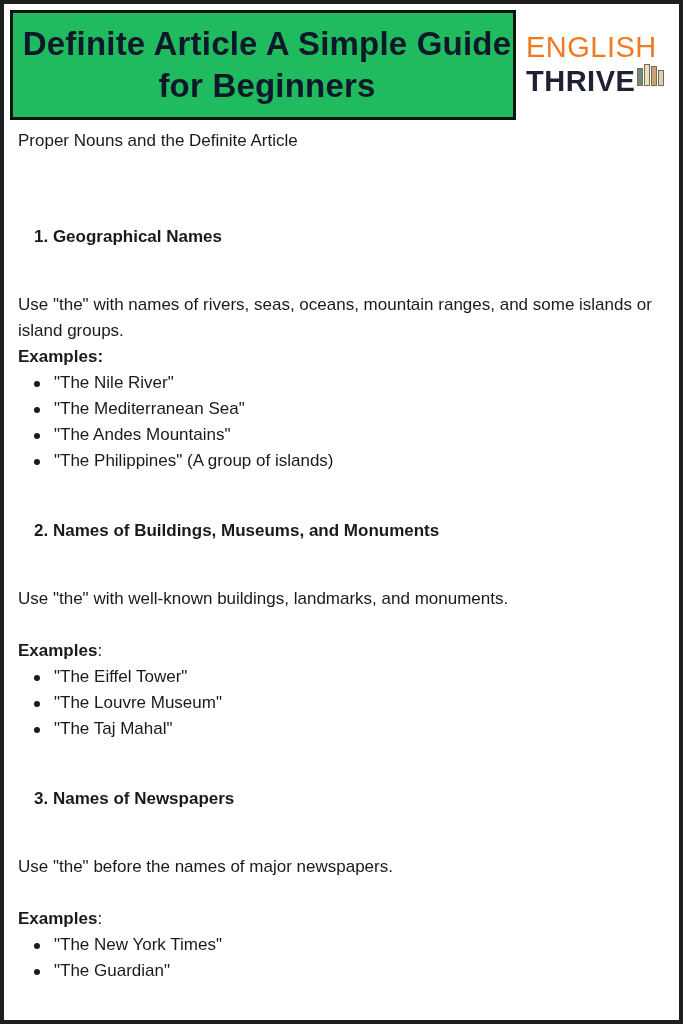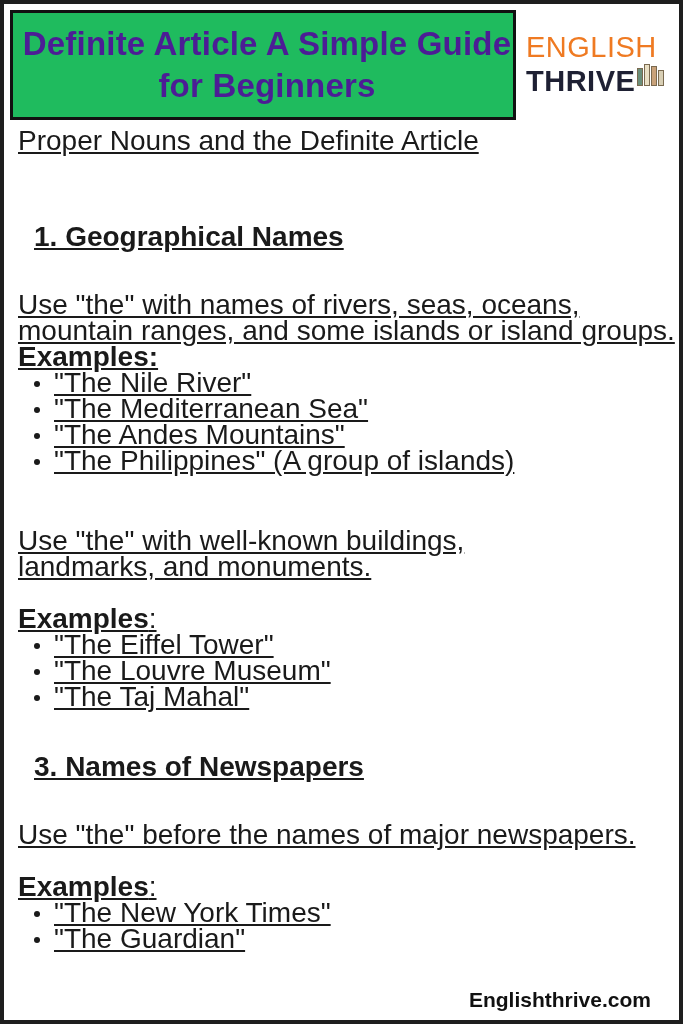"Definite Article A Simple Guide" .banner-title { color: #4c1d95 -> #0f172a }
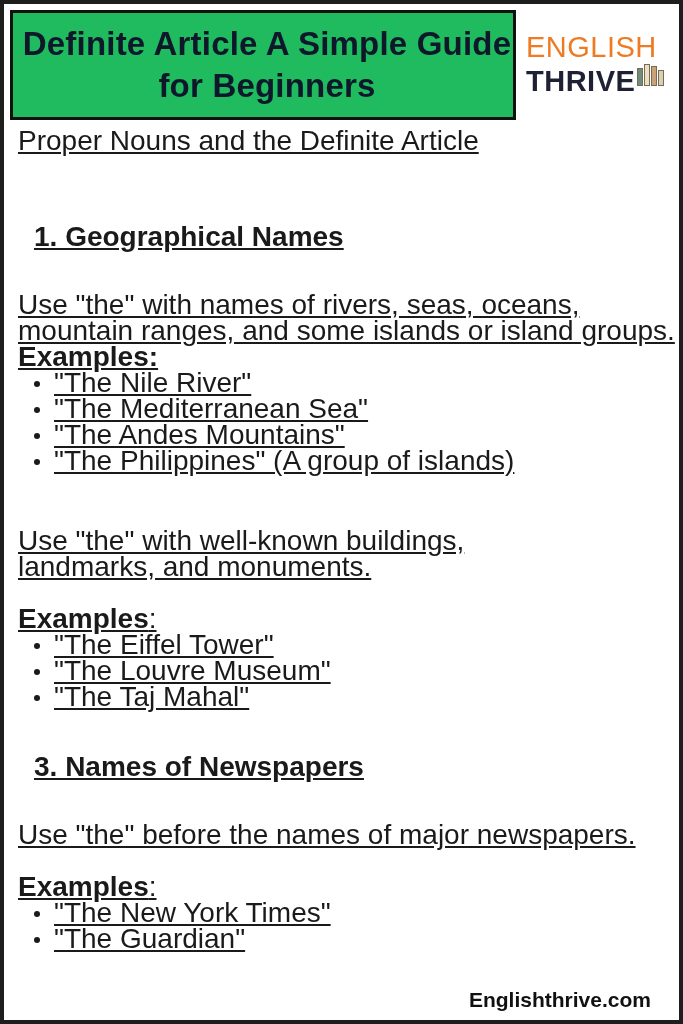"Proper Nouns and the Definite" .content { font-size: 28px -> 17px; text-decoration: underline -> none }
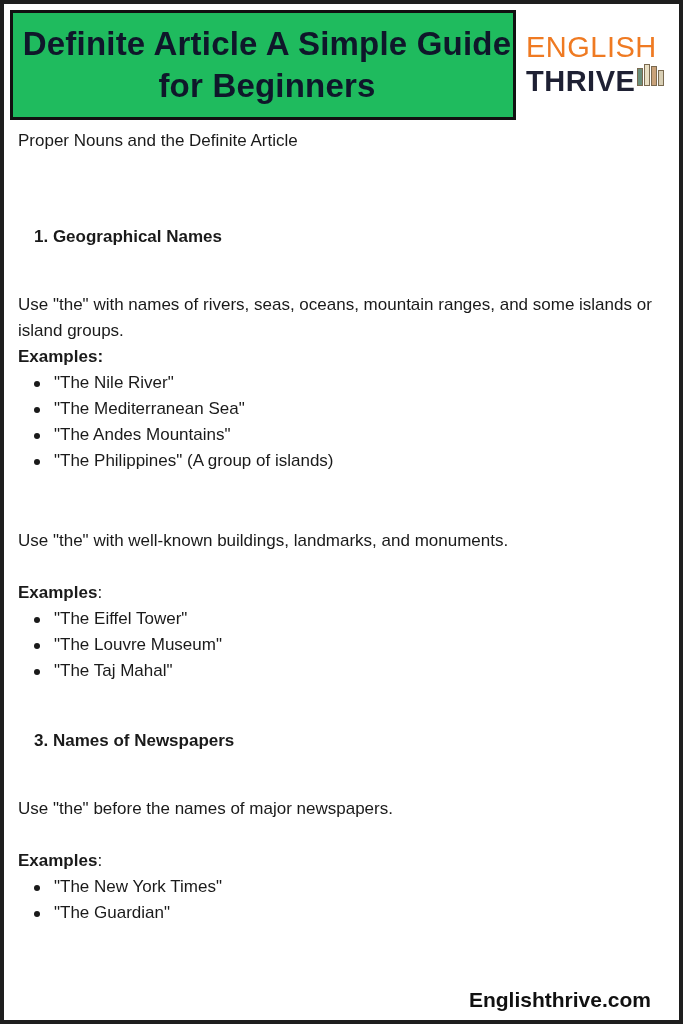"2. Names of Buildings, Museums," p.h { html: none -> <p>2. Names of Buildings, Museums, and Monuments</p> }
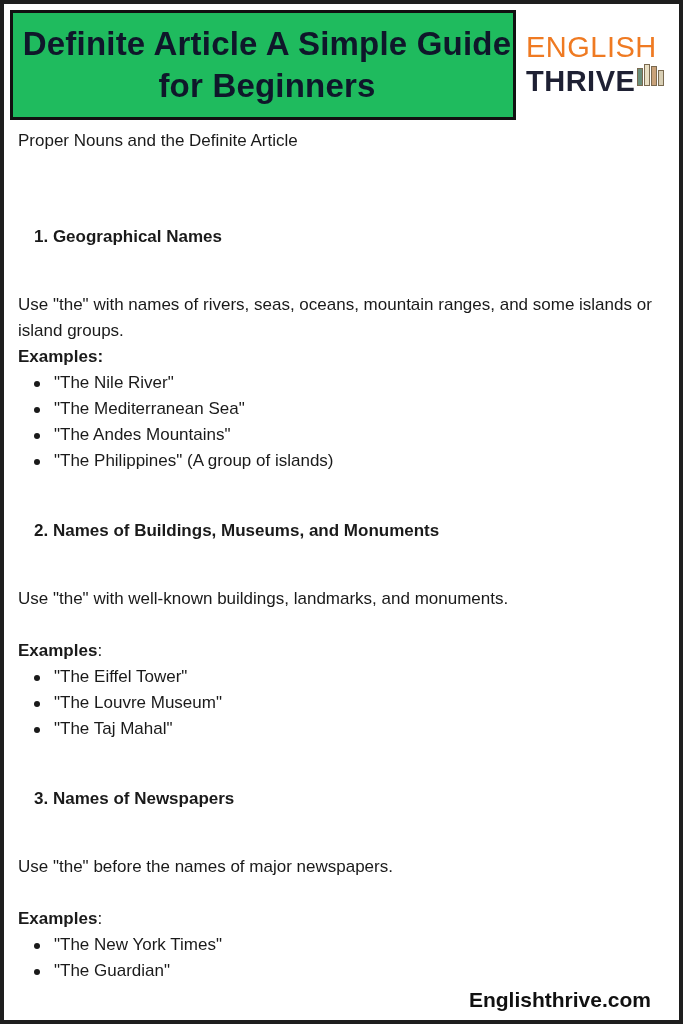"Englishthrive.com" div.footer { html: <div>Englishthrive.com</div> -> none }
